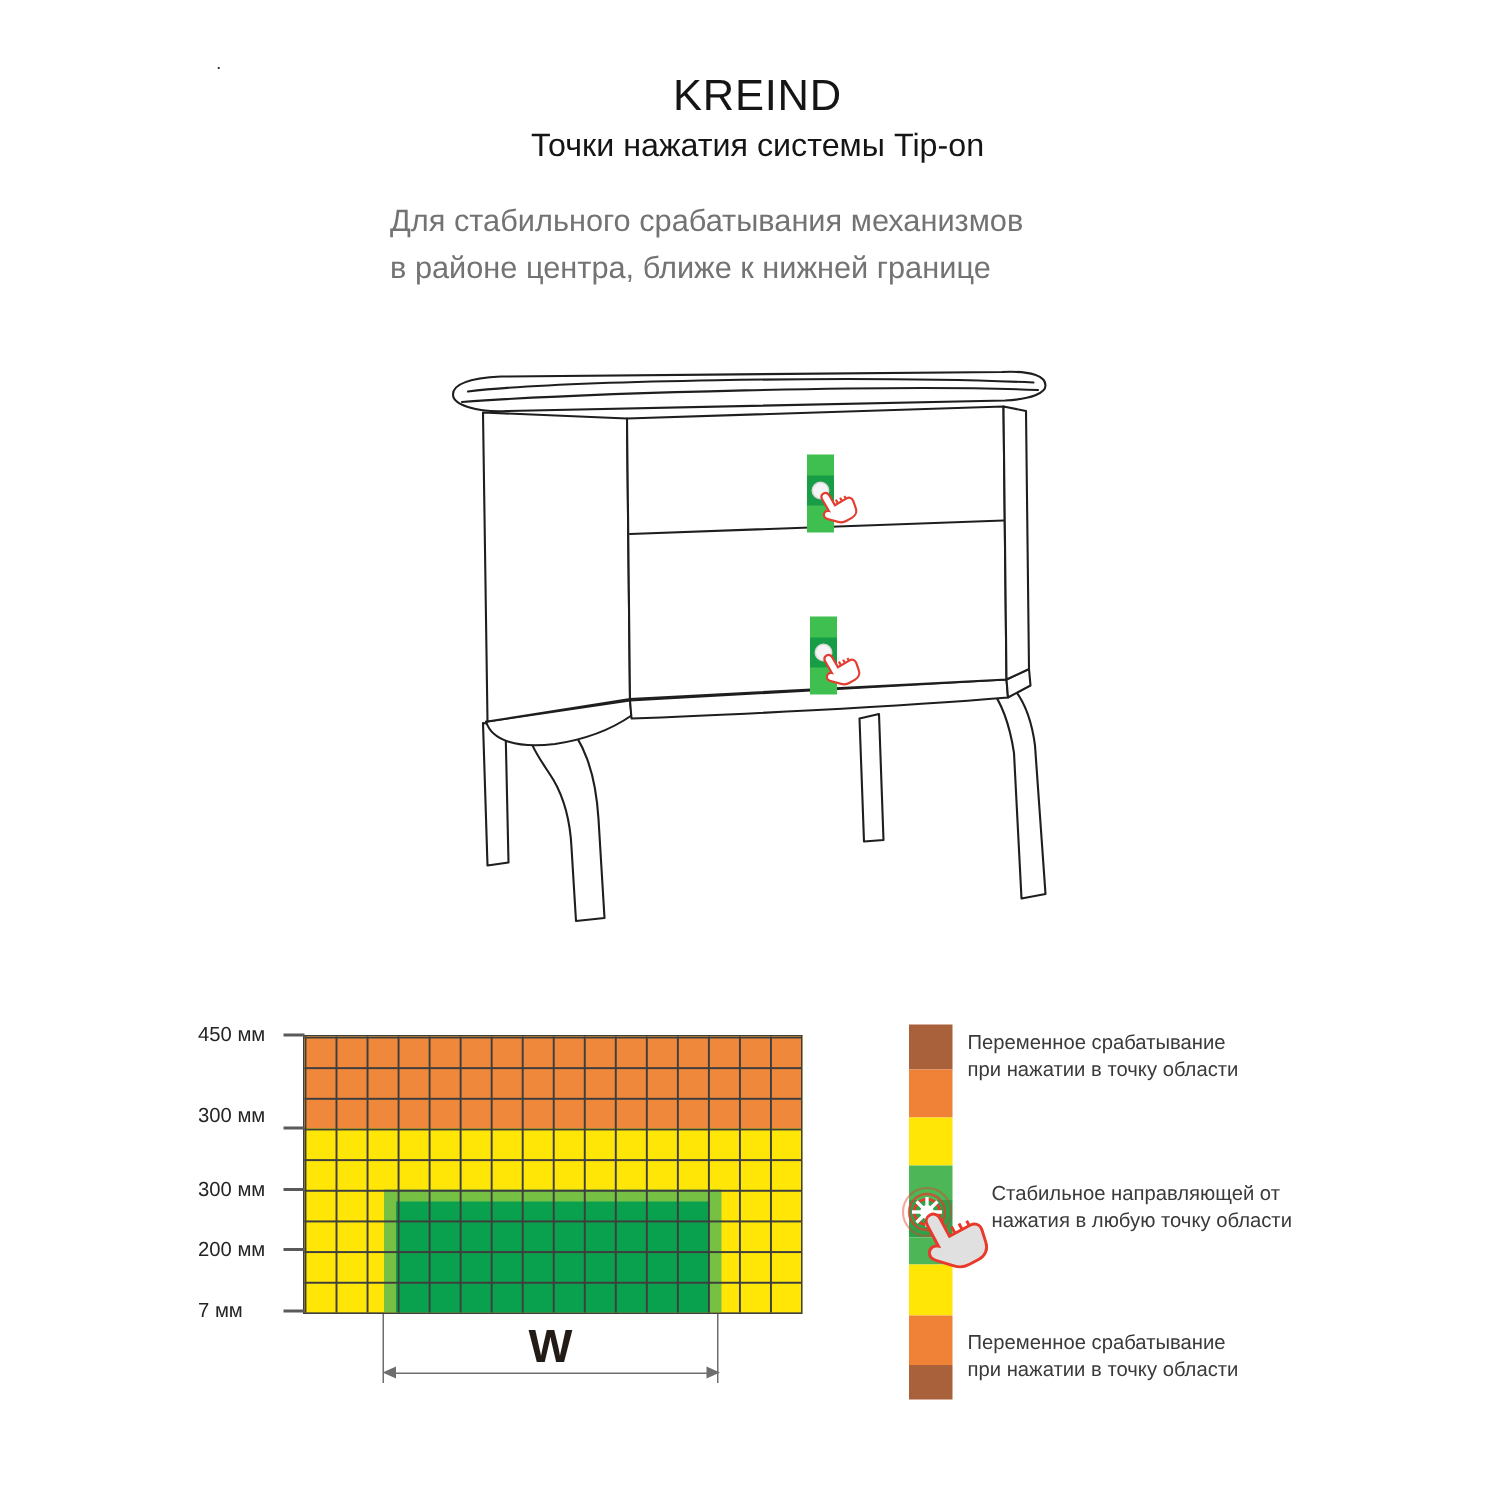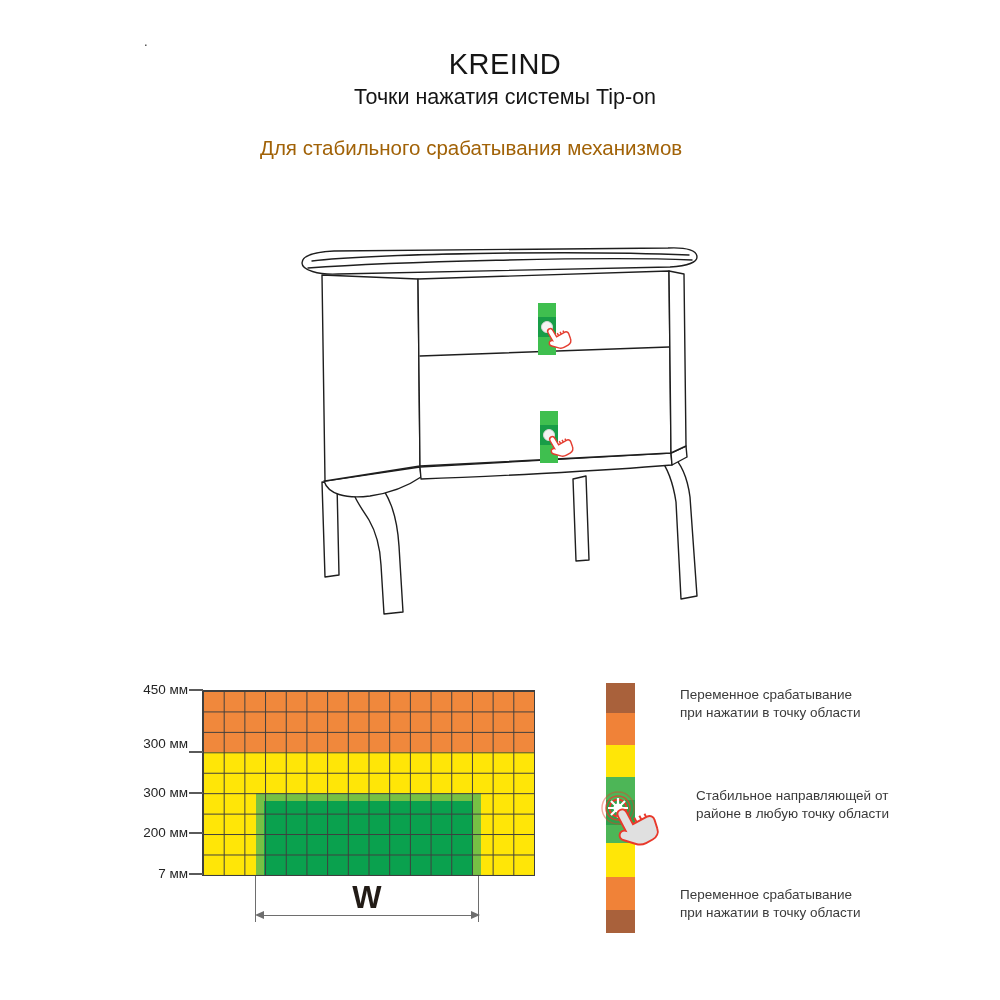"Для стабильного срабатывания механизмов" .descr { color: #a16207 -> #737373 }
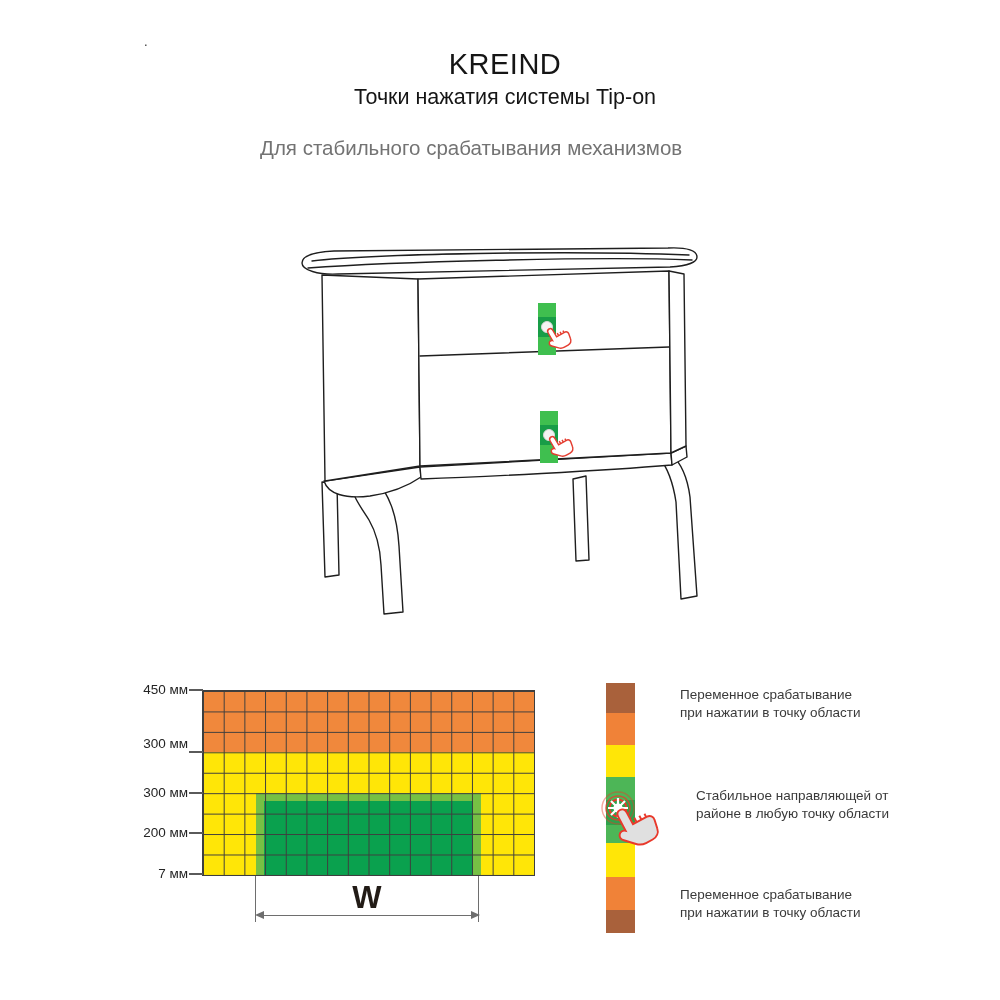"в районе центра, ближе к" div { html: none -> <div>в районе центра, ближе к нижней границе</div> }
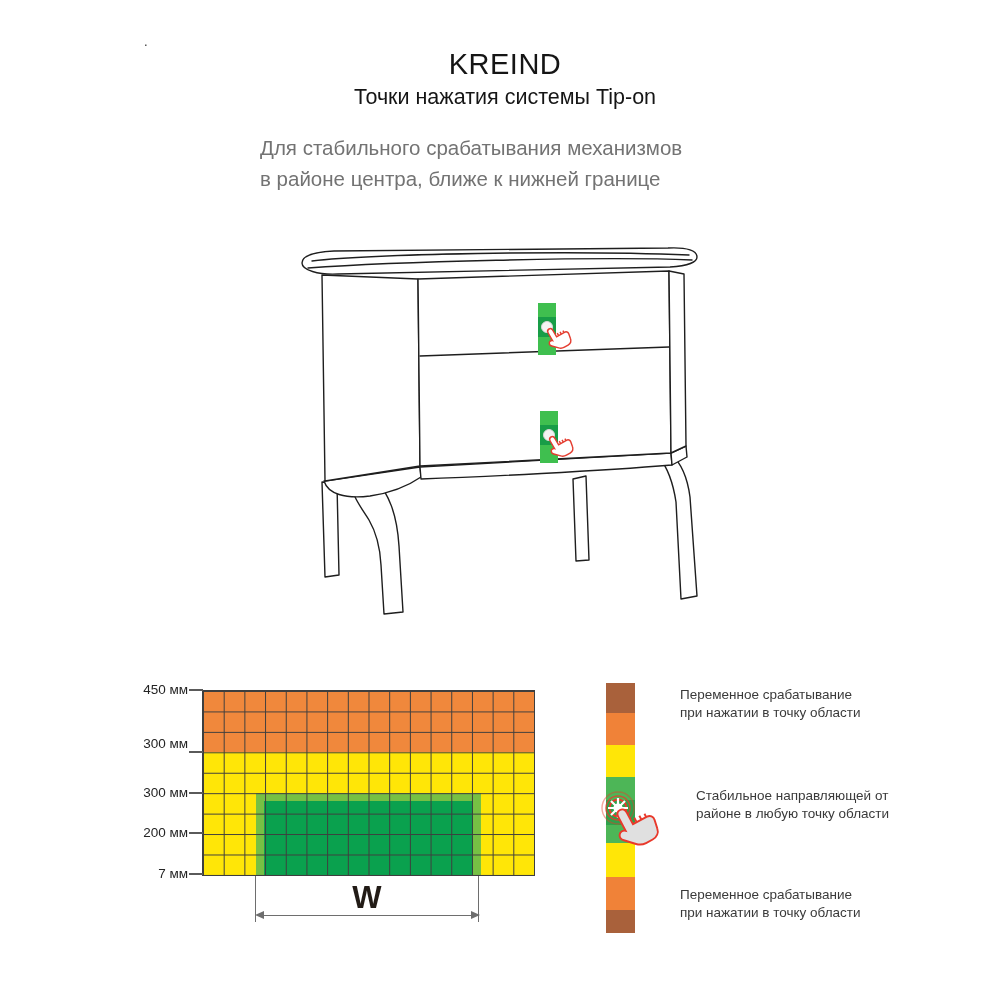"450 мм" .tick-label { text-align: right -> left }
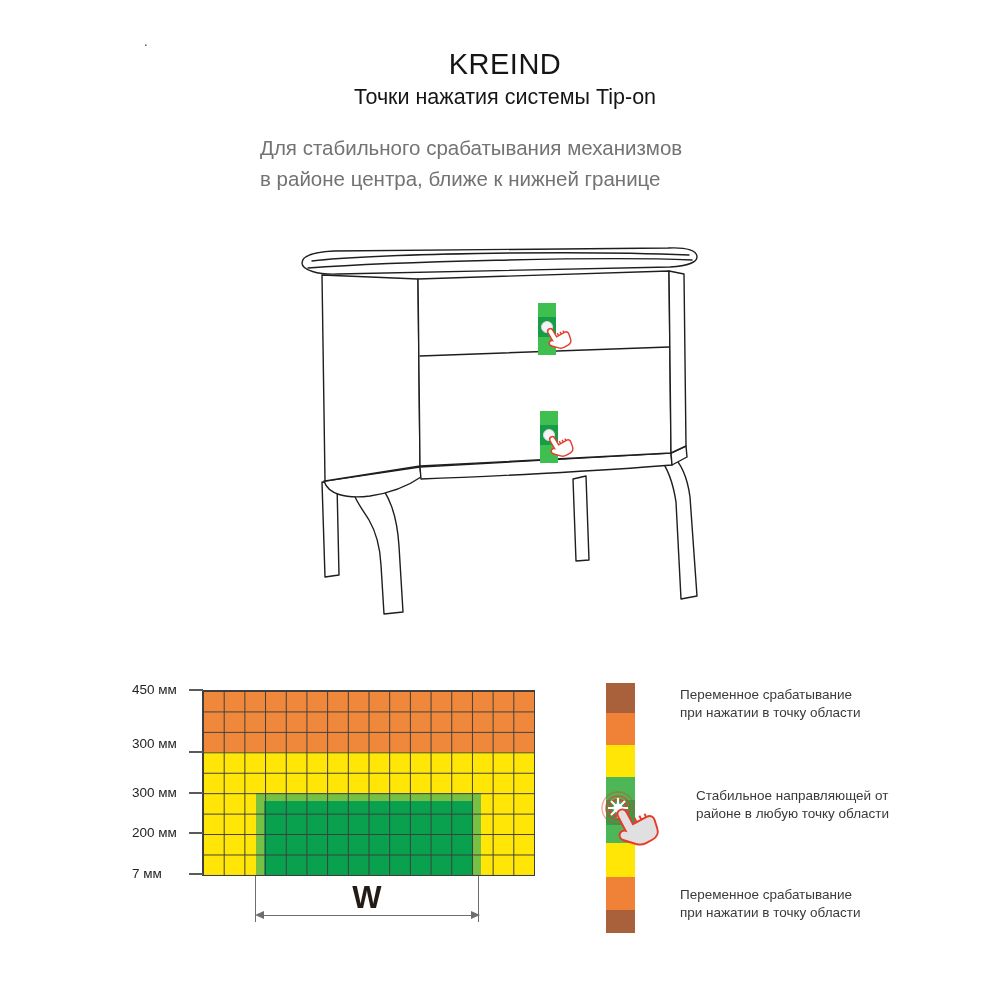"Переменное срабатывание" .legend-text { margin-left: 35px -> none }
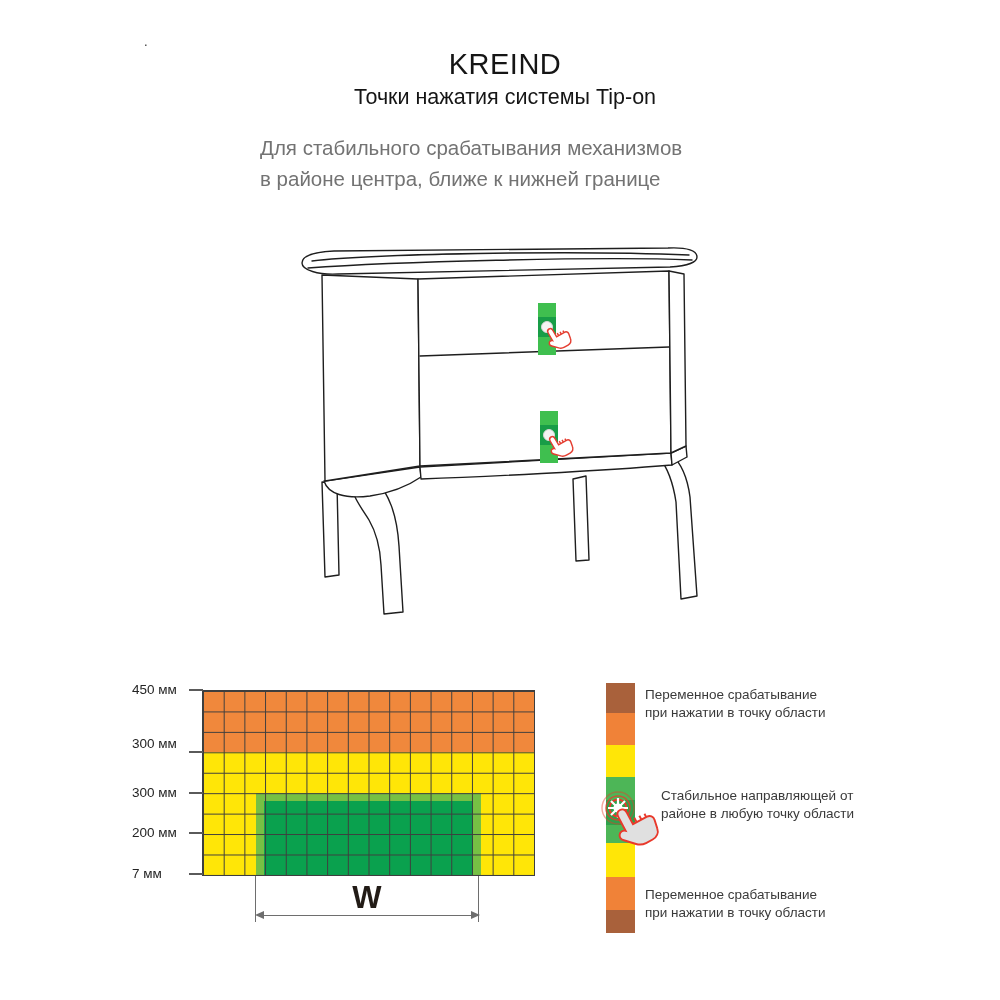"районе в любую точку области" div { text: районе -> нажатия }
